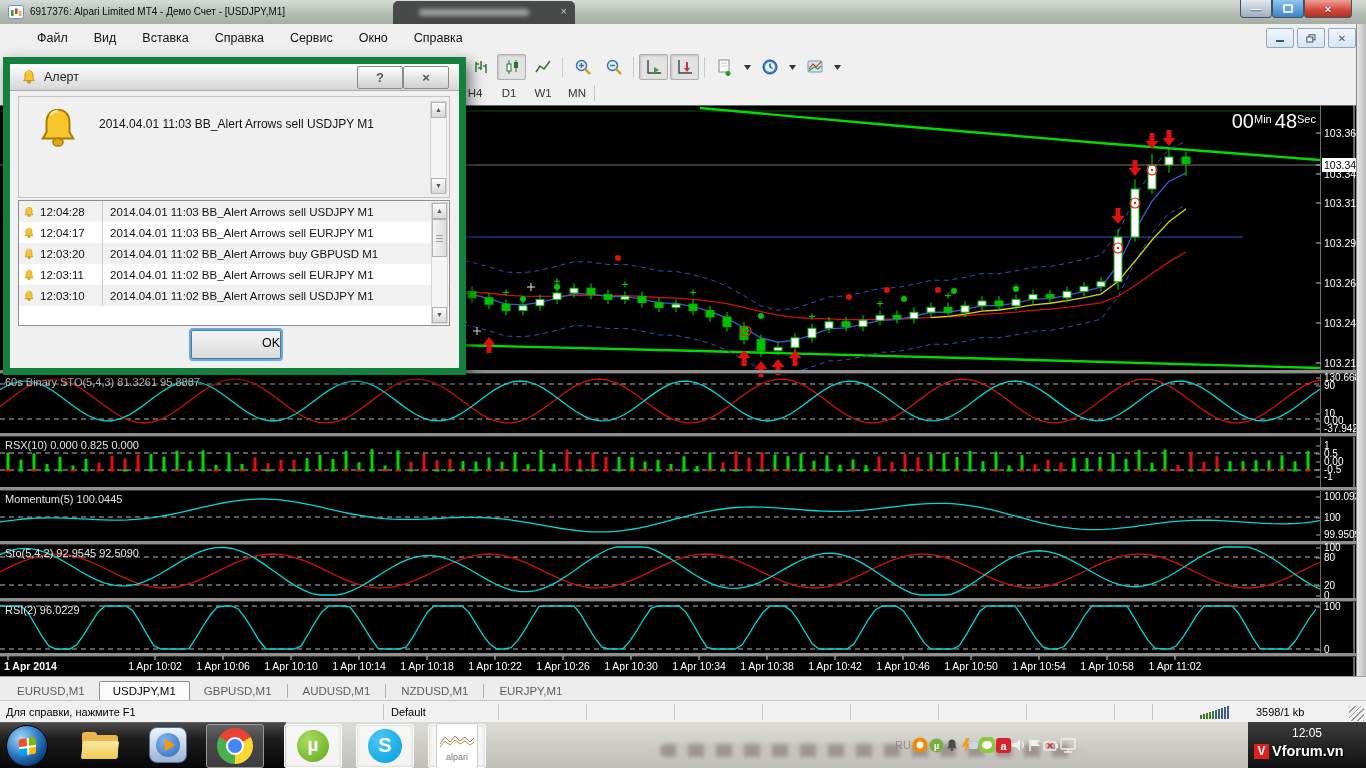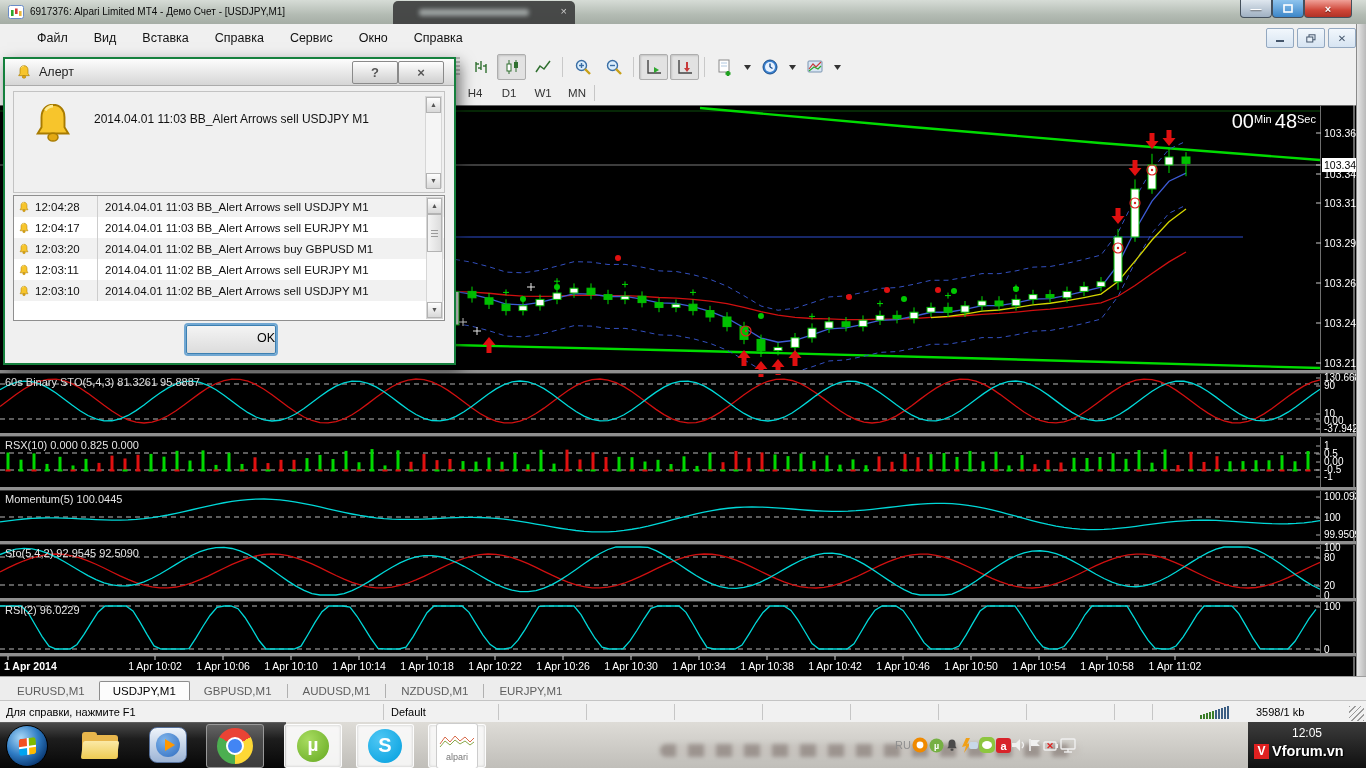"Алерт" .dialog { border: 2px solid #15803d -> 7px solid #15803d }
